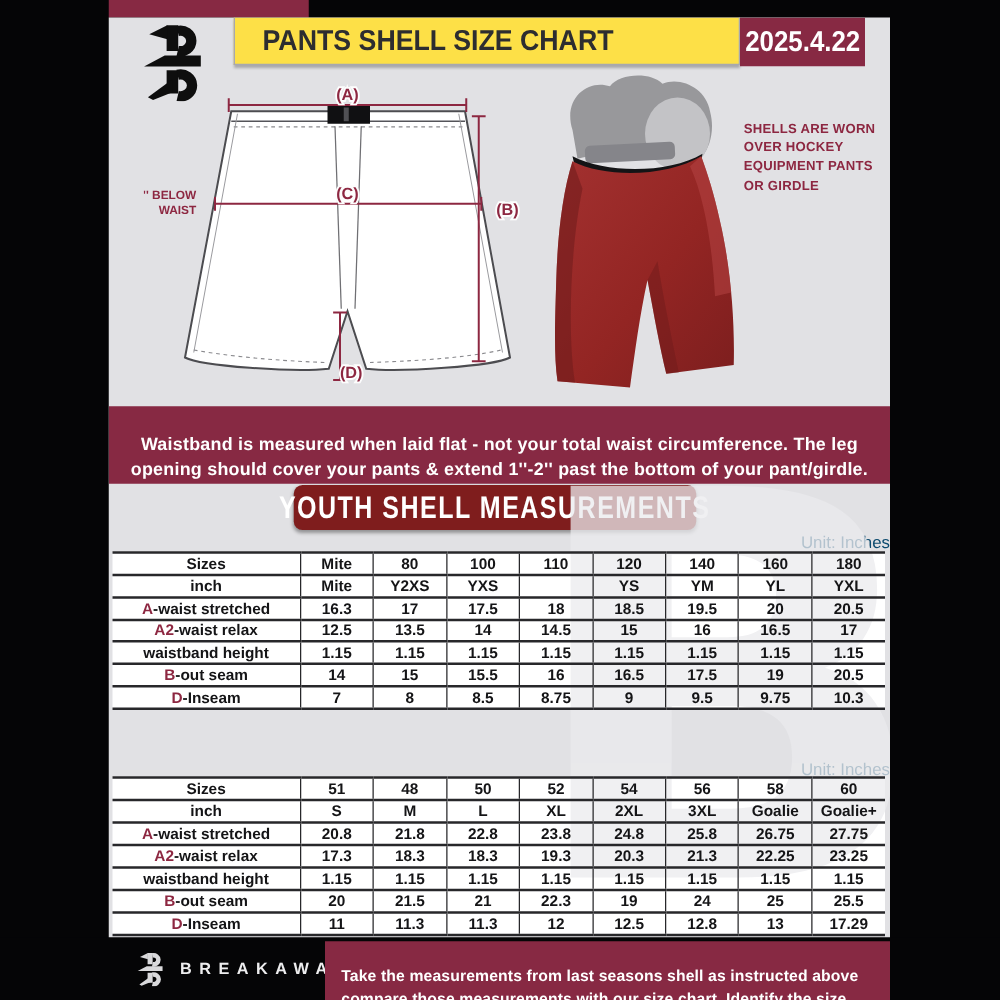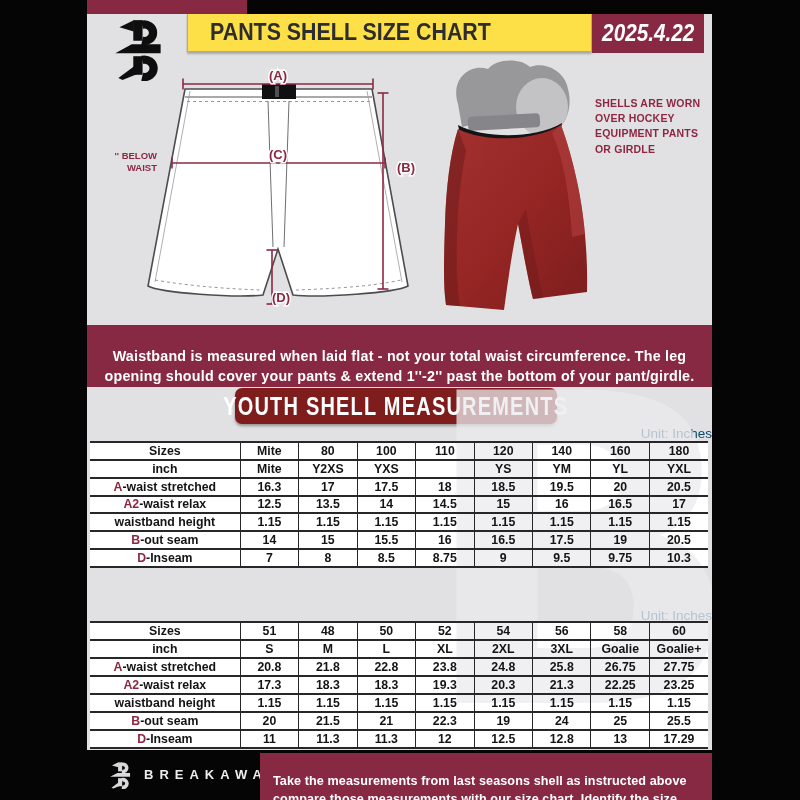"2025.4.22" .date-box { font-style: italic -> none; width: 112px -> 100px }
